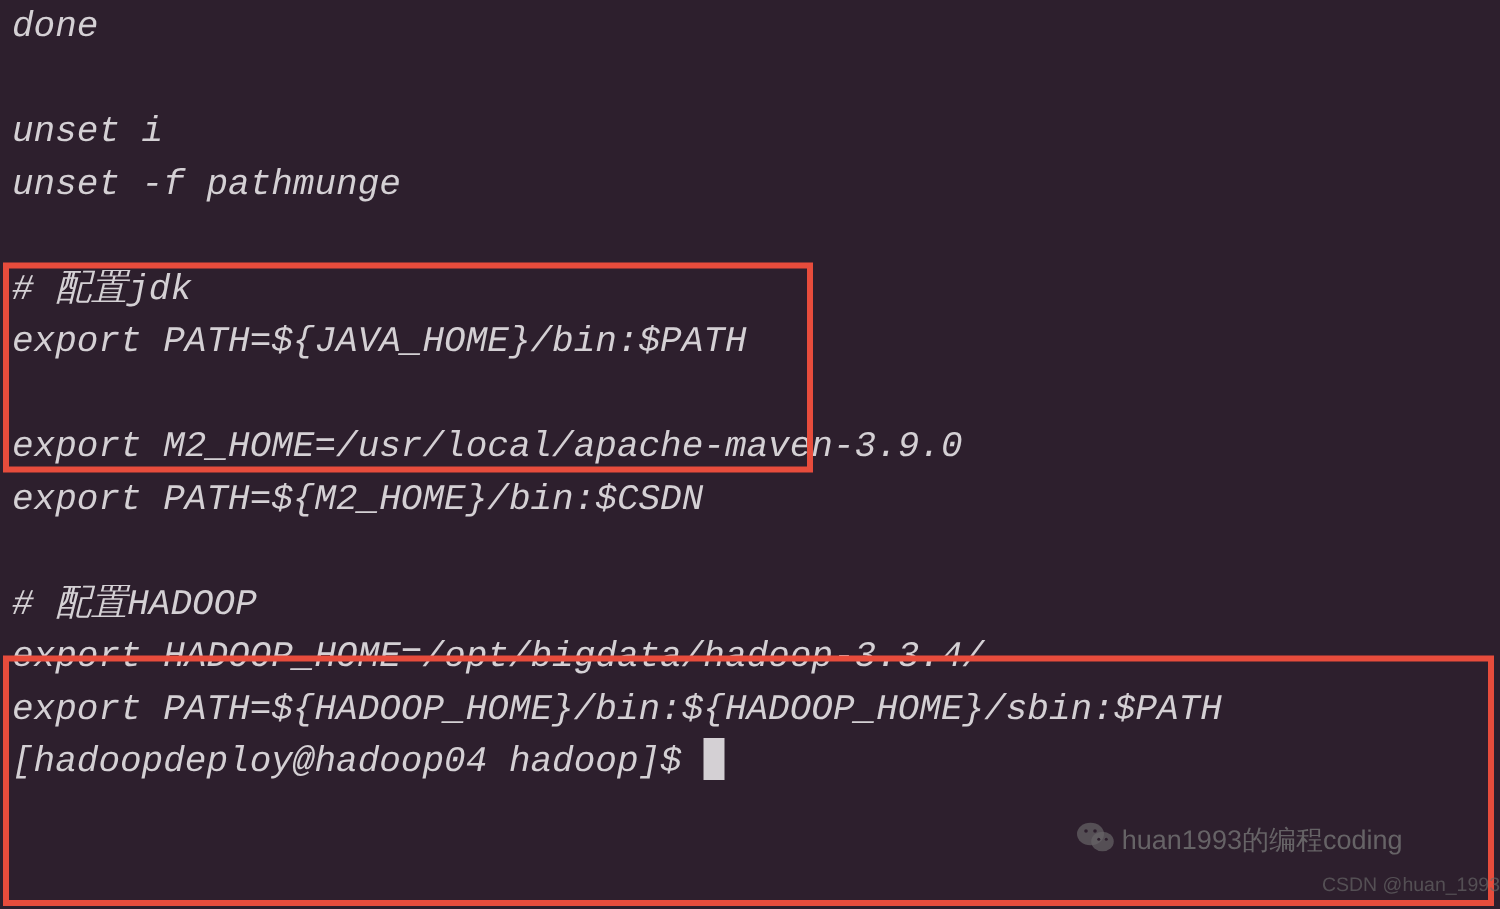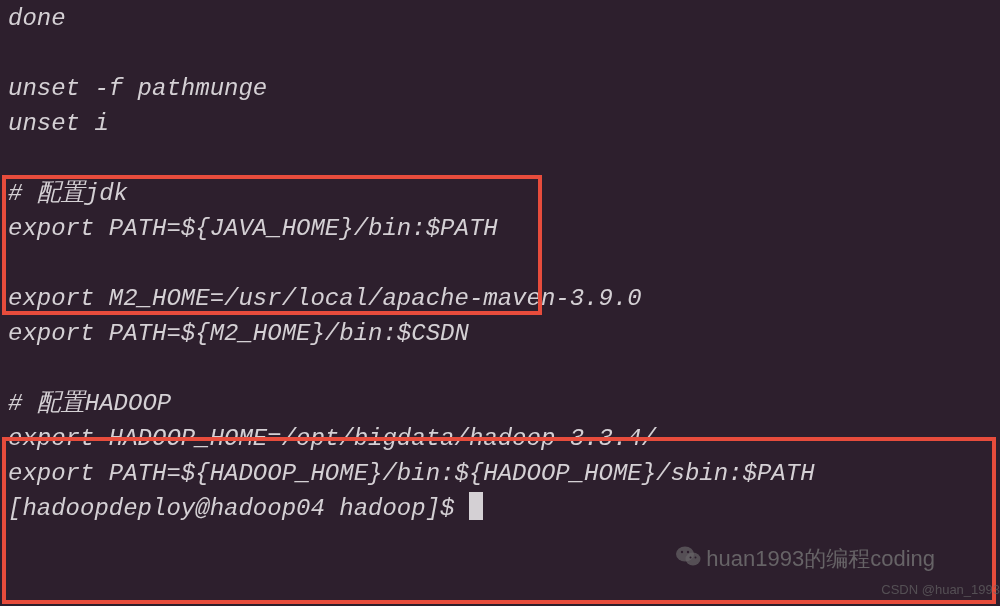"unset -f pathmunge" div.line { order: before "unset i" -> after "unset i" }
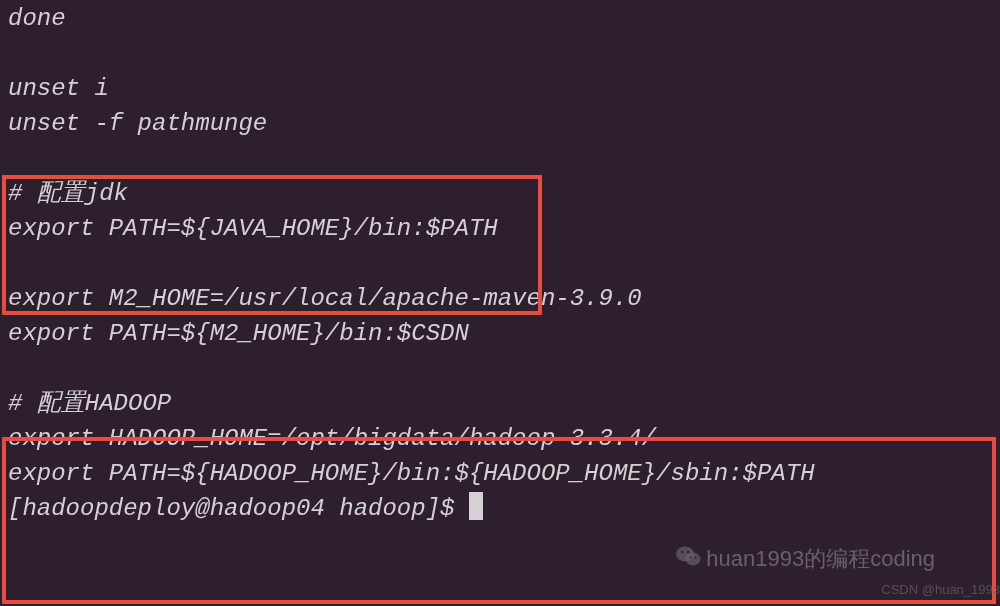"huan1993的编程coding" .watermark { font-size: 22px -> 18px }
